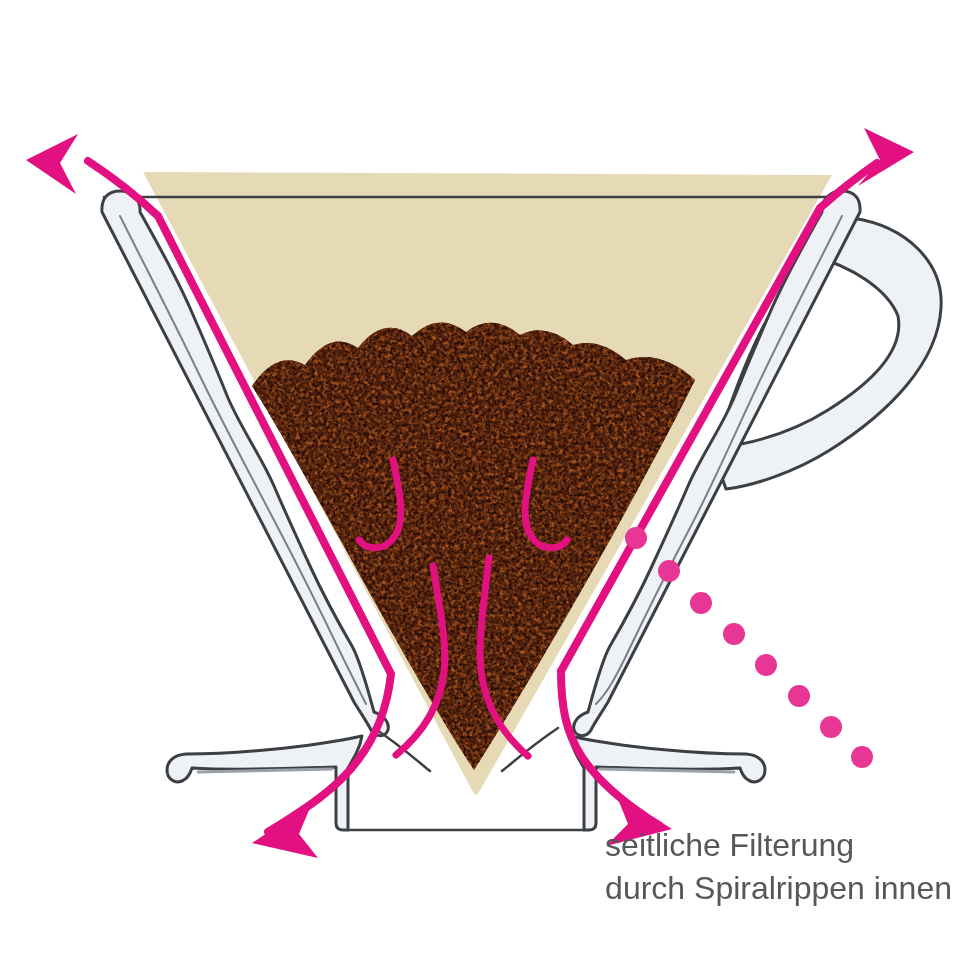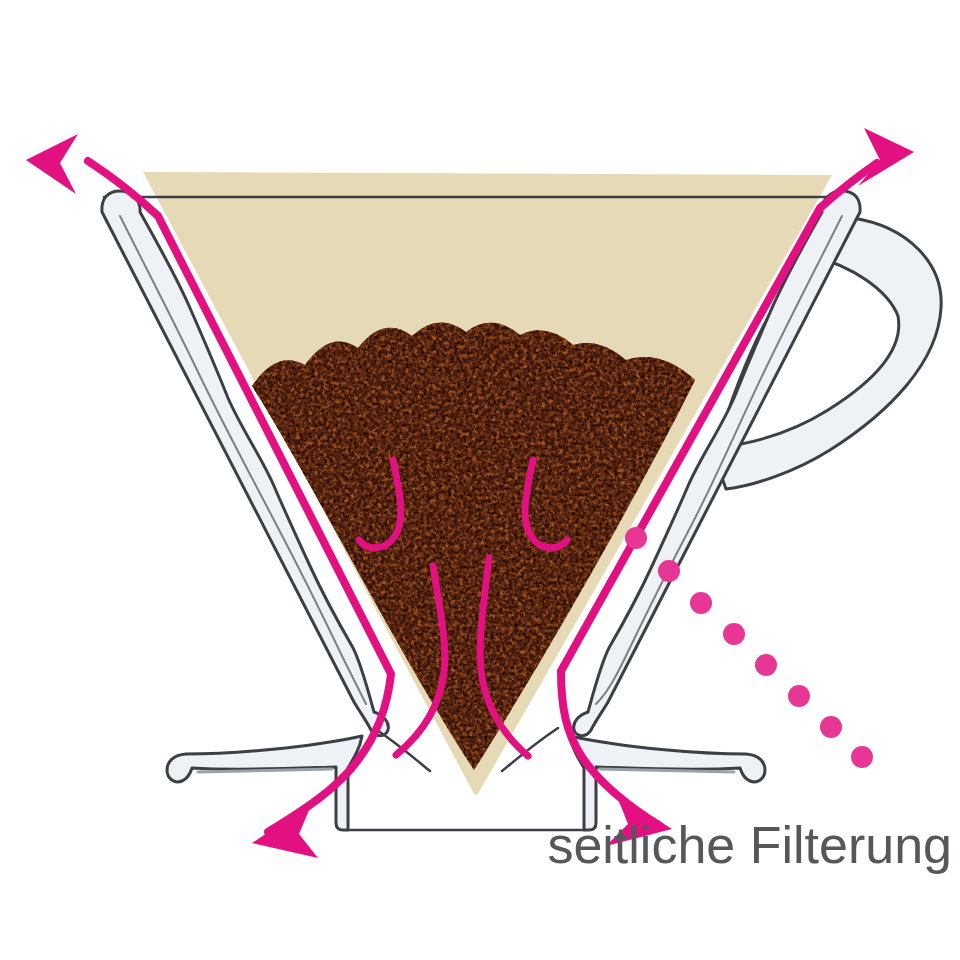"seitliche Filterung" .caption { font-size: 52px -> 32px }
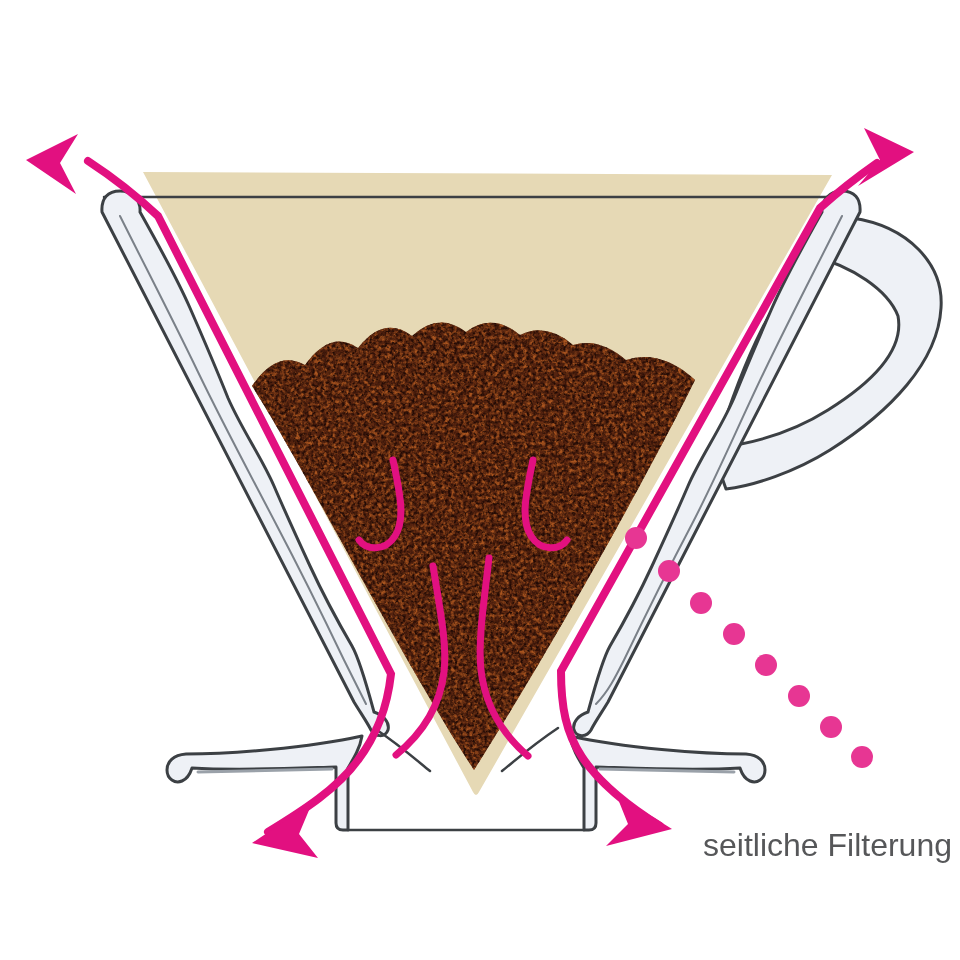"durch Spiralrippen innen" div { html: none -> <div>durch Spiralrippen innen</div> }
